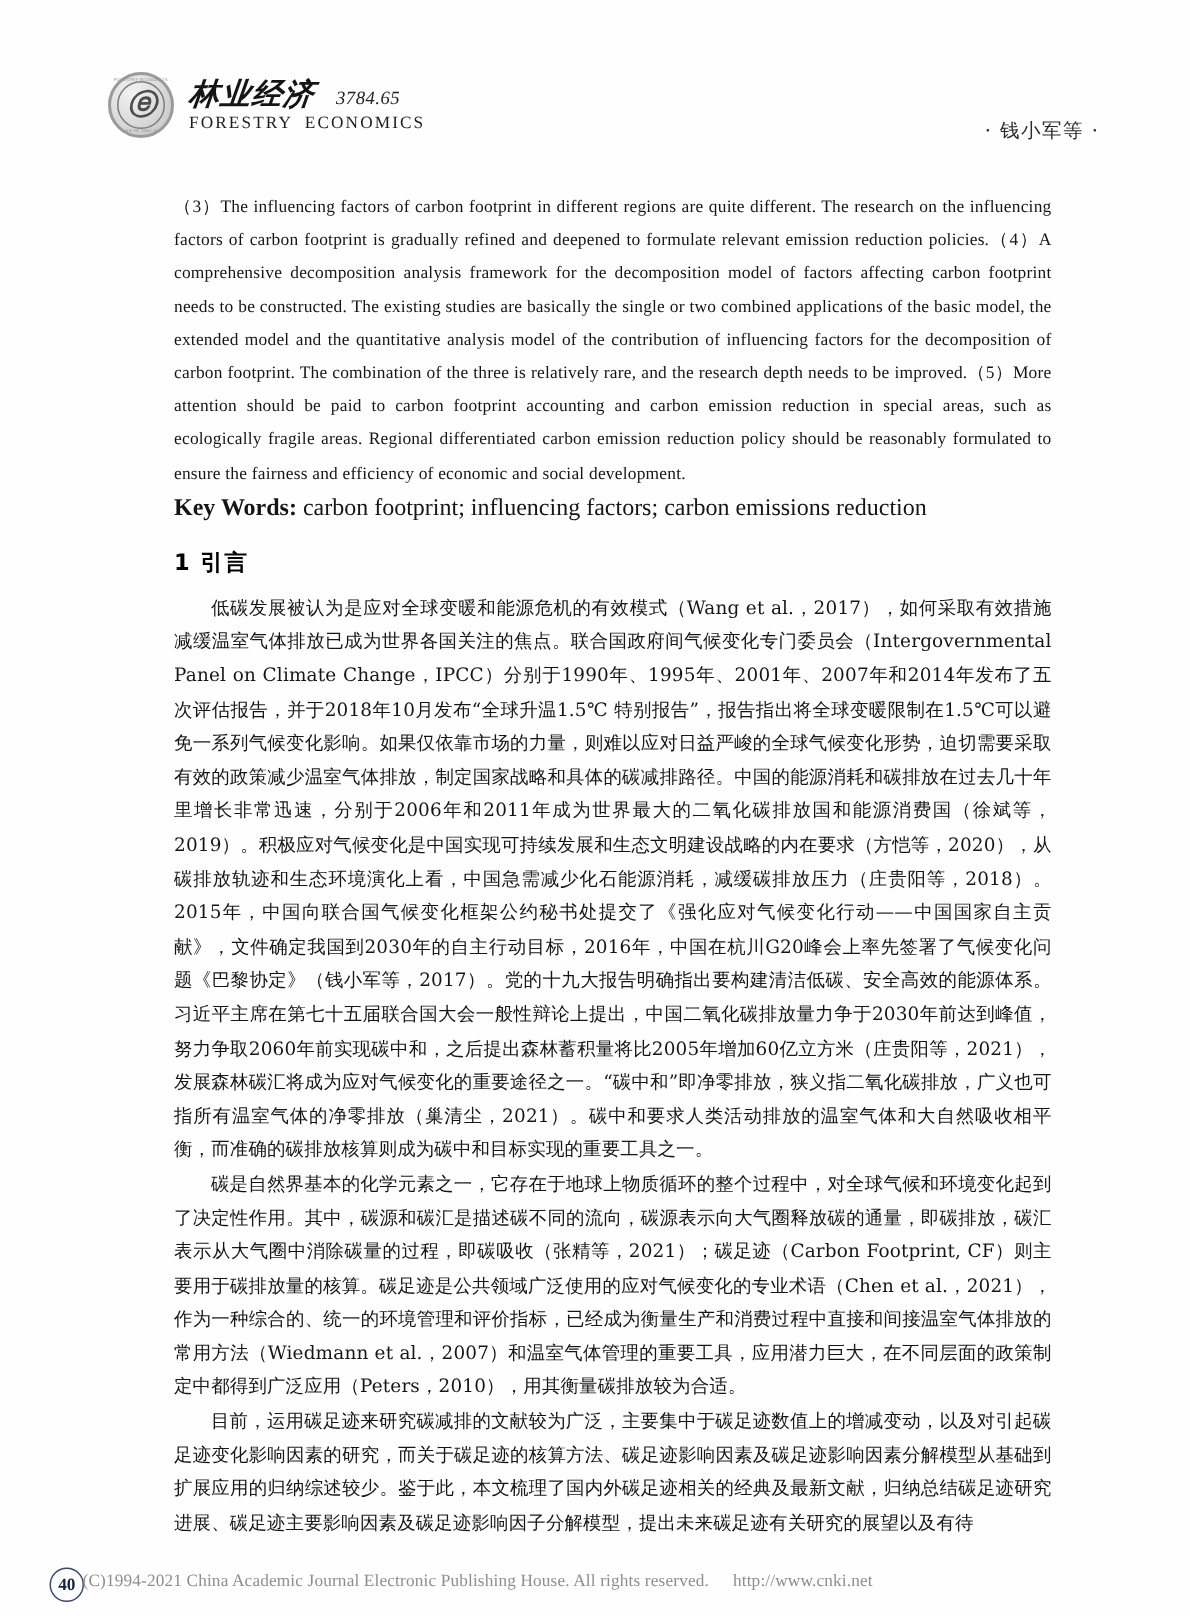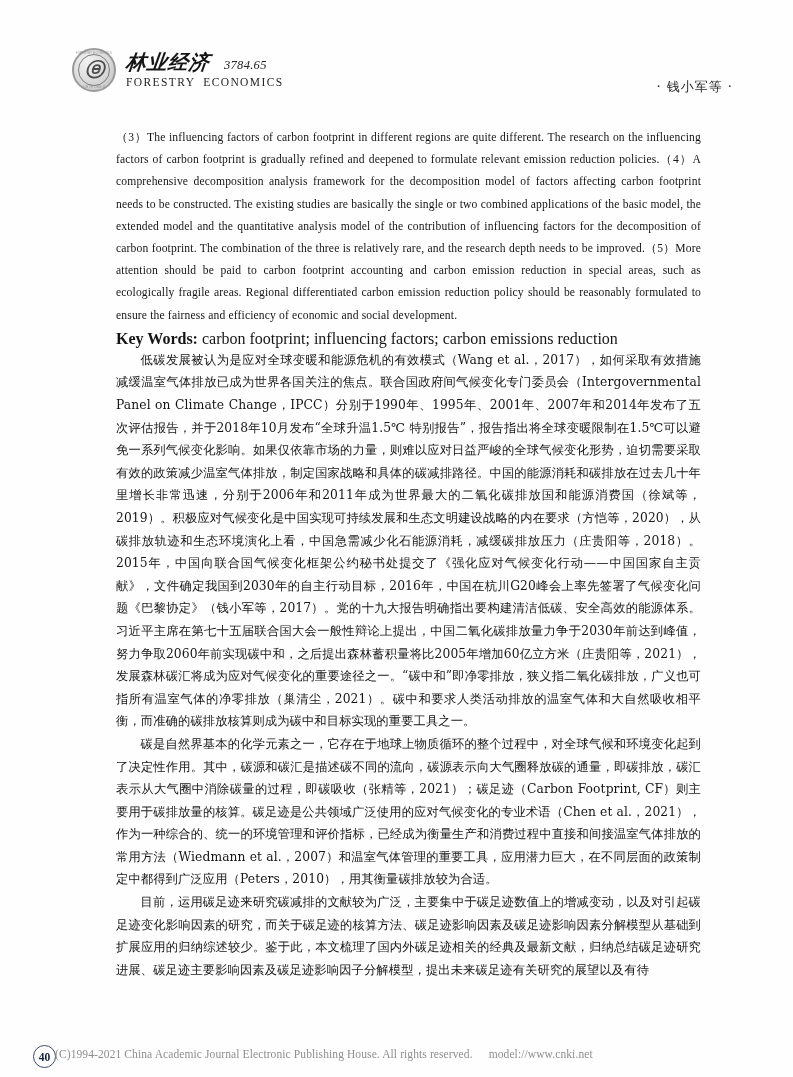"1 引言" h2.sec { html: none -> <h2>1 引言</h2> }
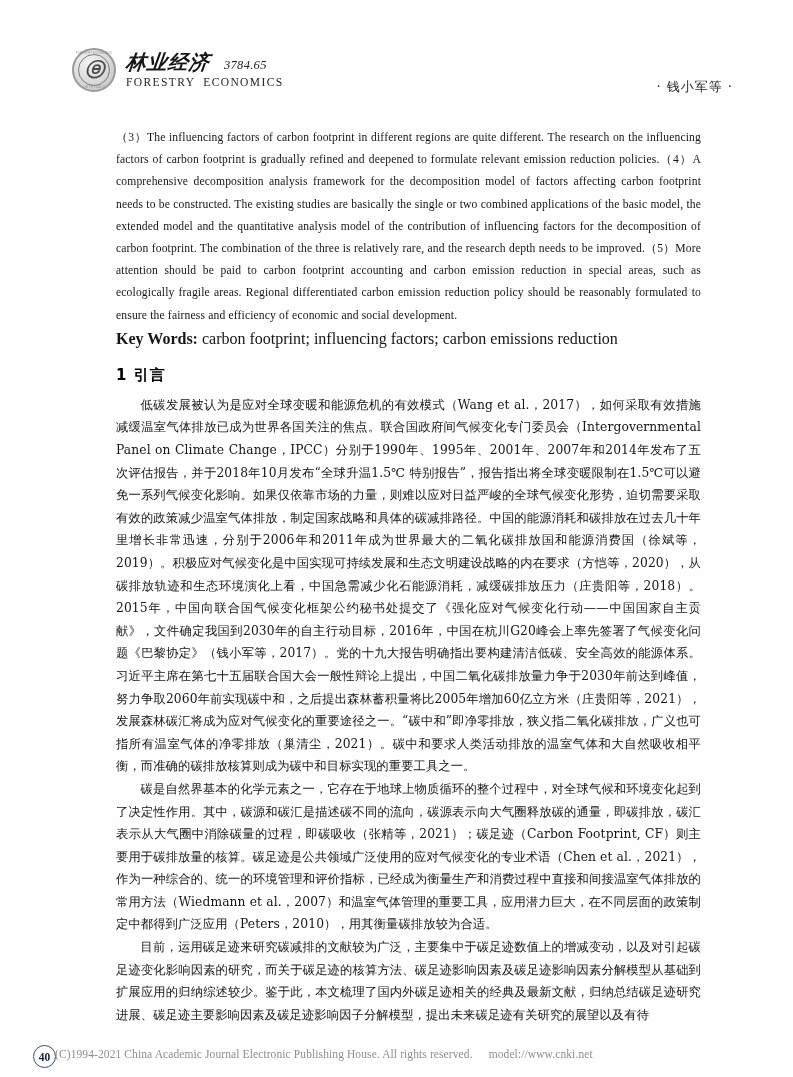"model://www.cnki.net" a.url { text: model://www.cnki.net -> http://www.cnki.net }
